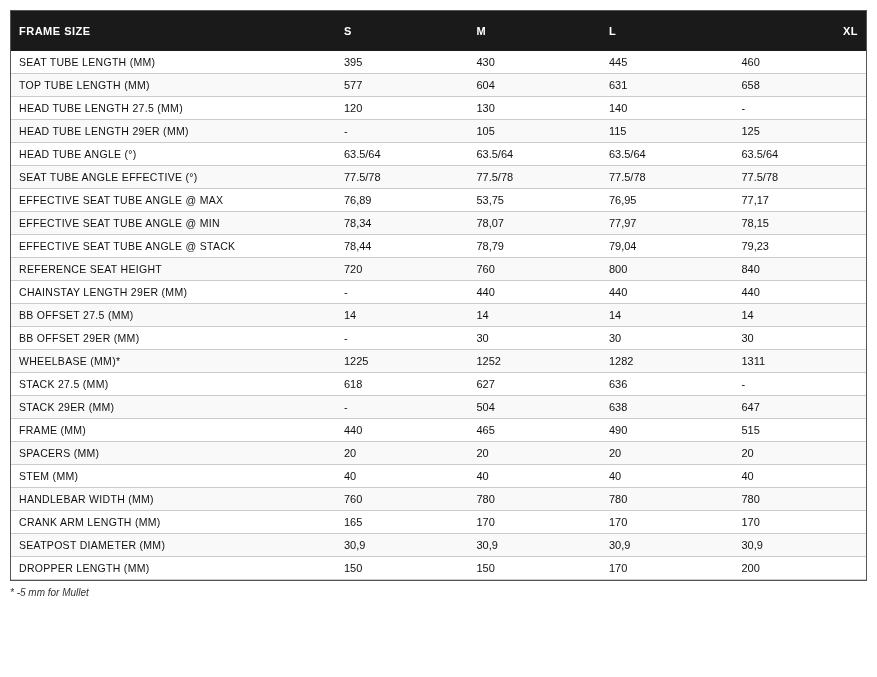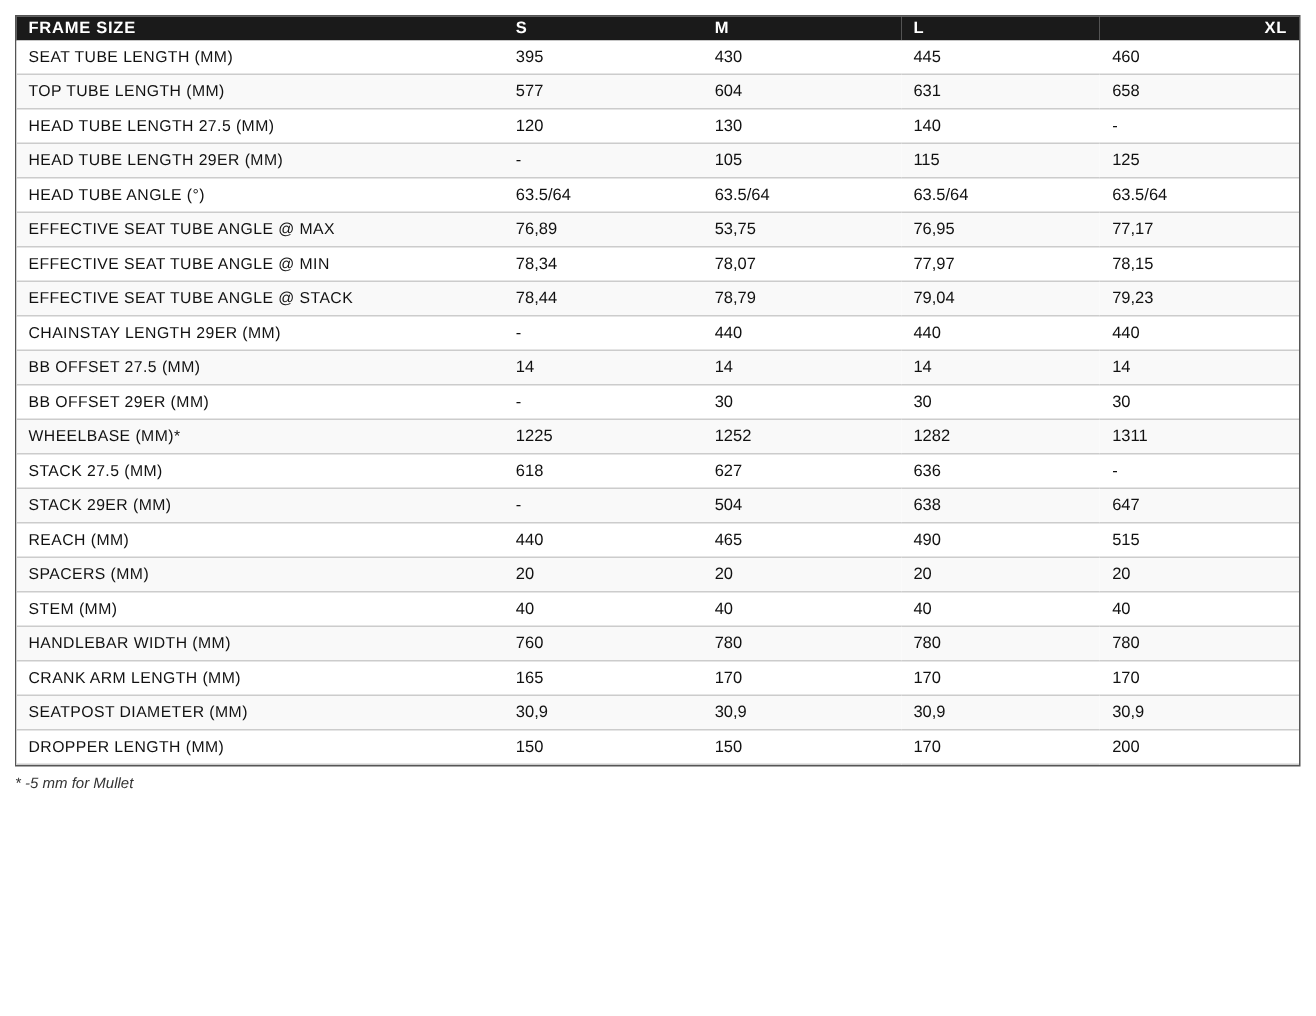"FRAME SIZE" thead th { padding: 2px 8px -> 14px 8px }
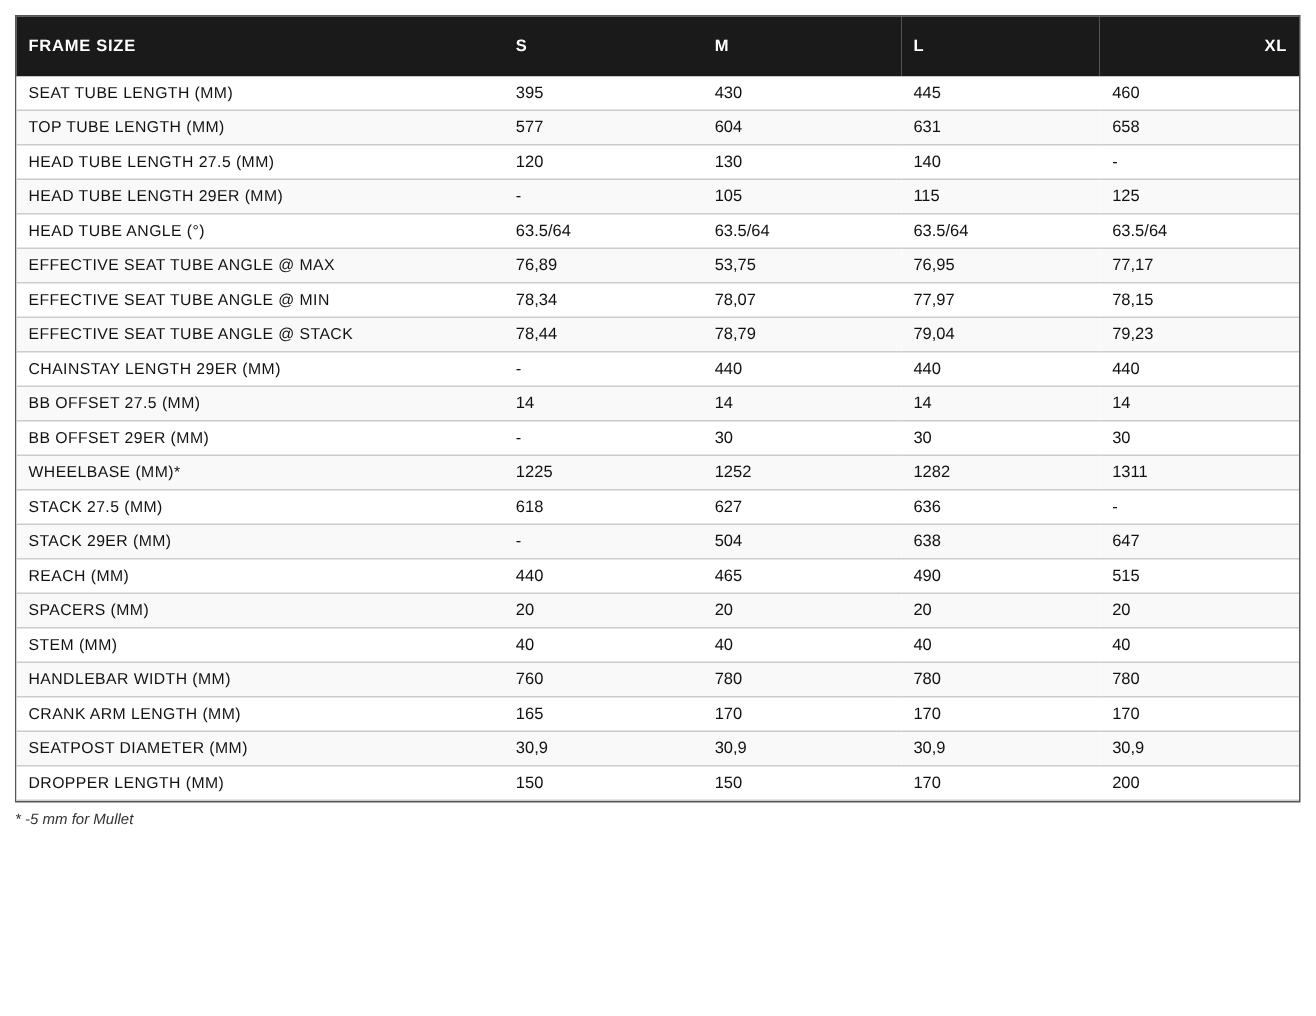"SEAT TUBE ANGLE EFFECTIVE (°)" tr { html: none -> <tr> <td>SEAT TUBE ANGLE EFFECTIVE (°)</td> <td>77.5/78</td> <td>77.5/78</td> <td>77.5/78</td> <td>77.5/78</td> </tr> }
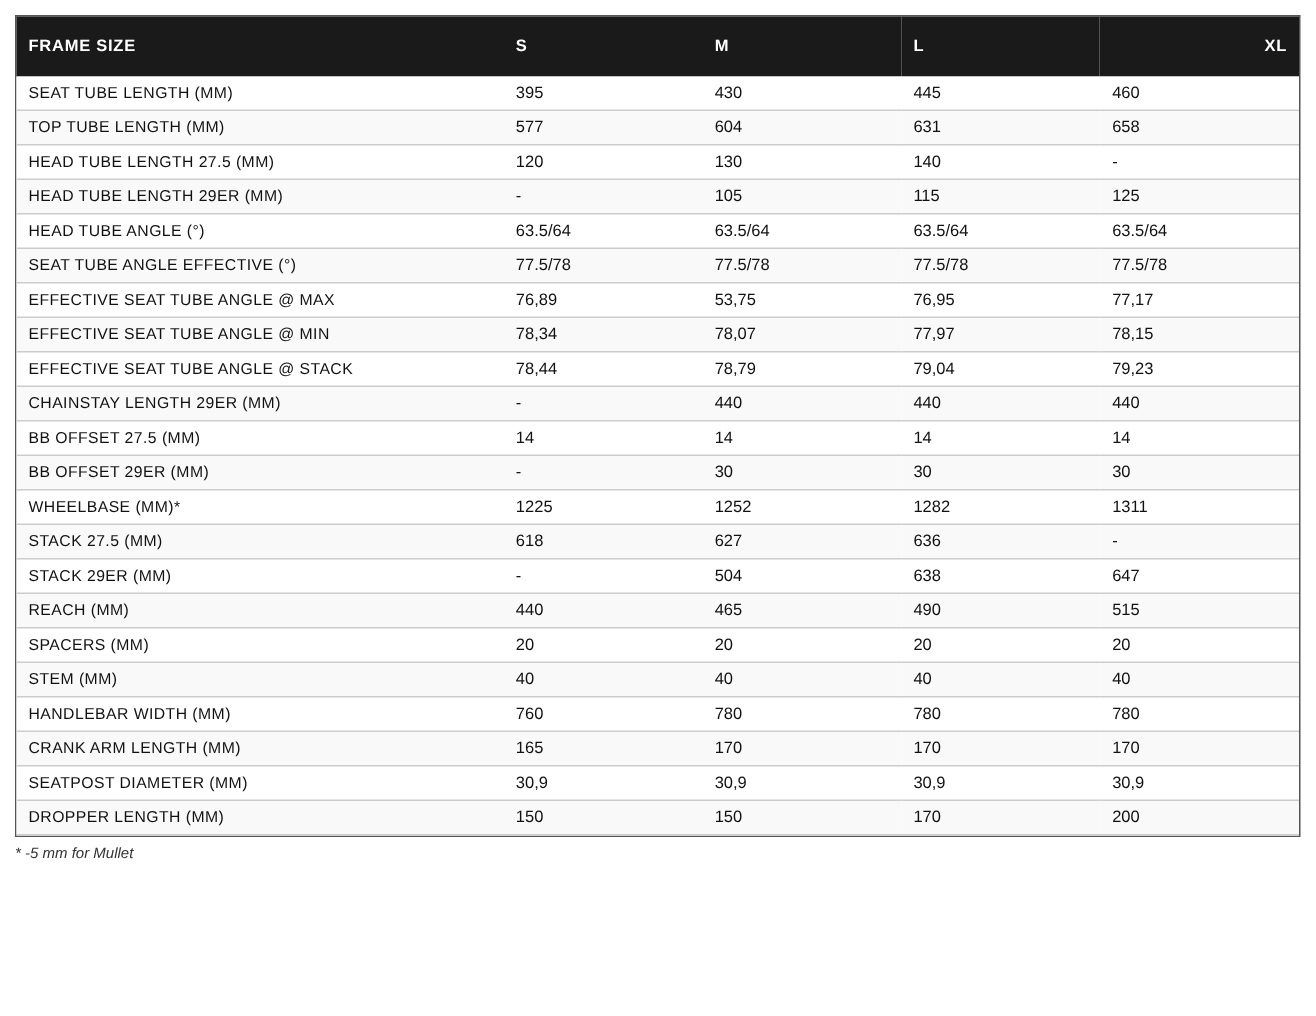"REFERENCE SEAT HEIGHT" tr { html: none -> <tr> <td>REFERENCE SEAT HEIGHT</td> <td>720</td> <td>760</td> <td>800</td> <td>840</td> </tr> }
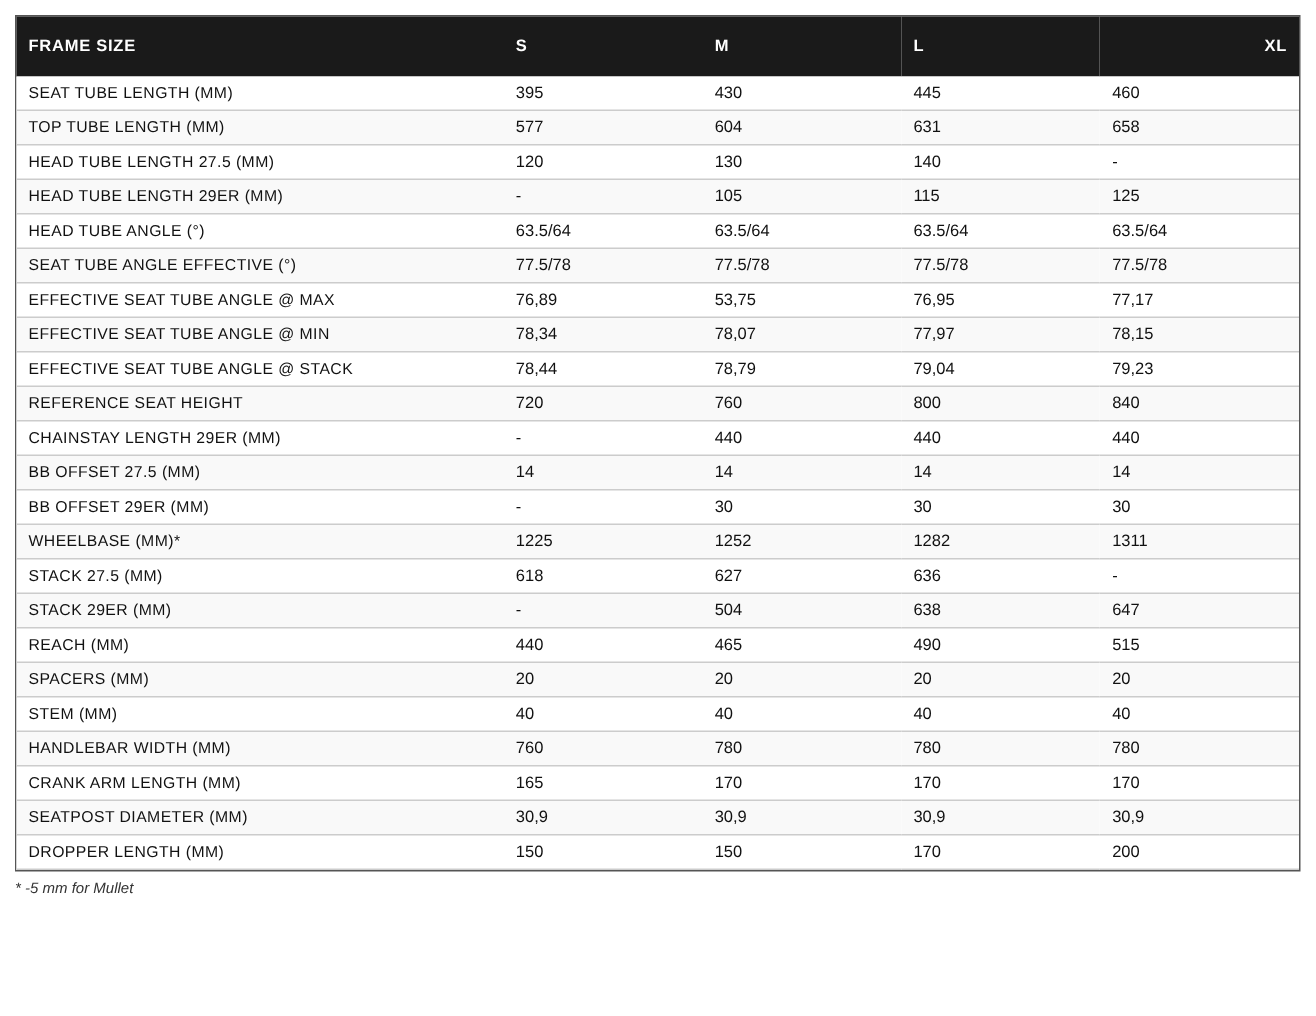"REACH (MM)" td { text: REACH -> FRAME }
